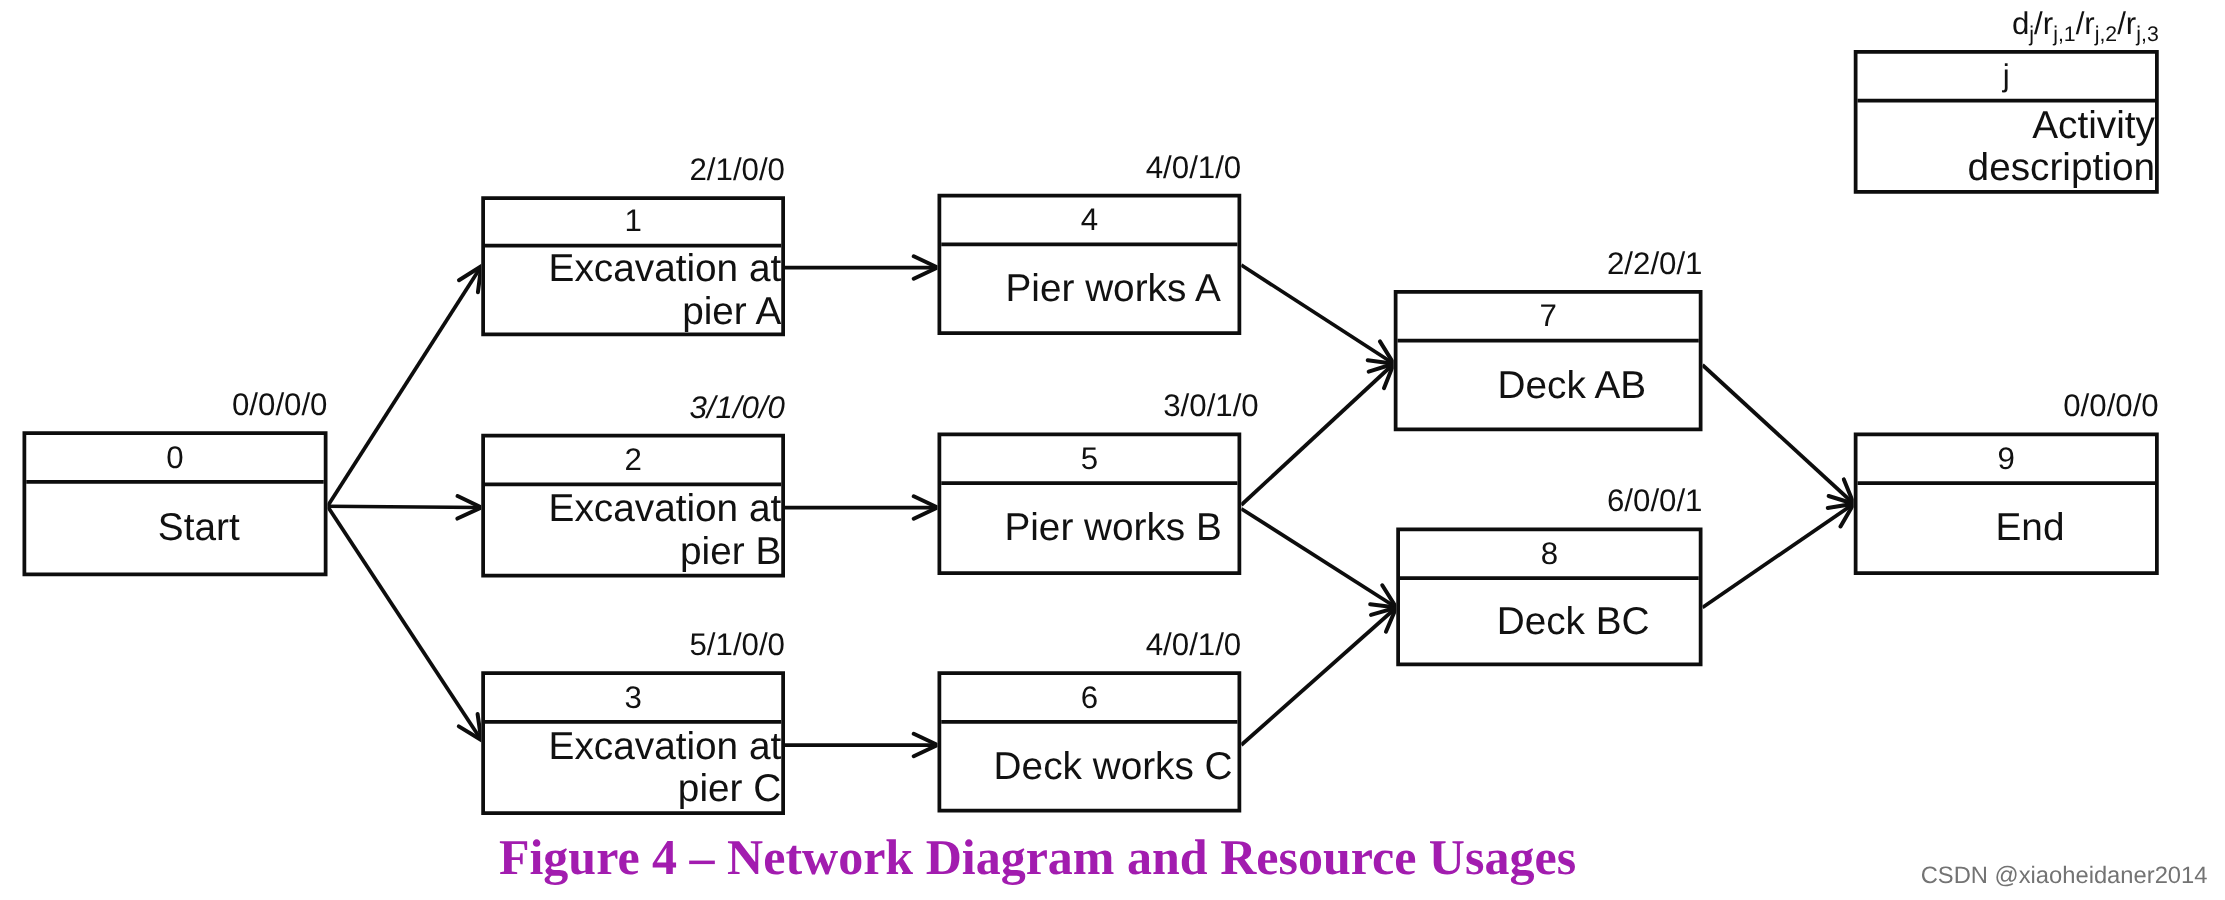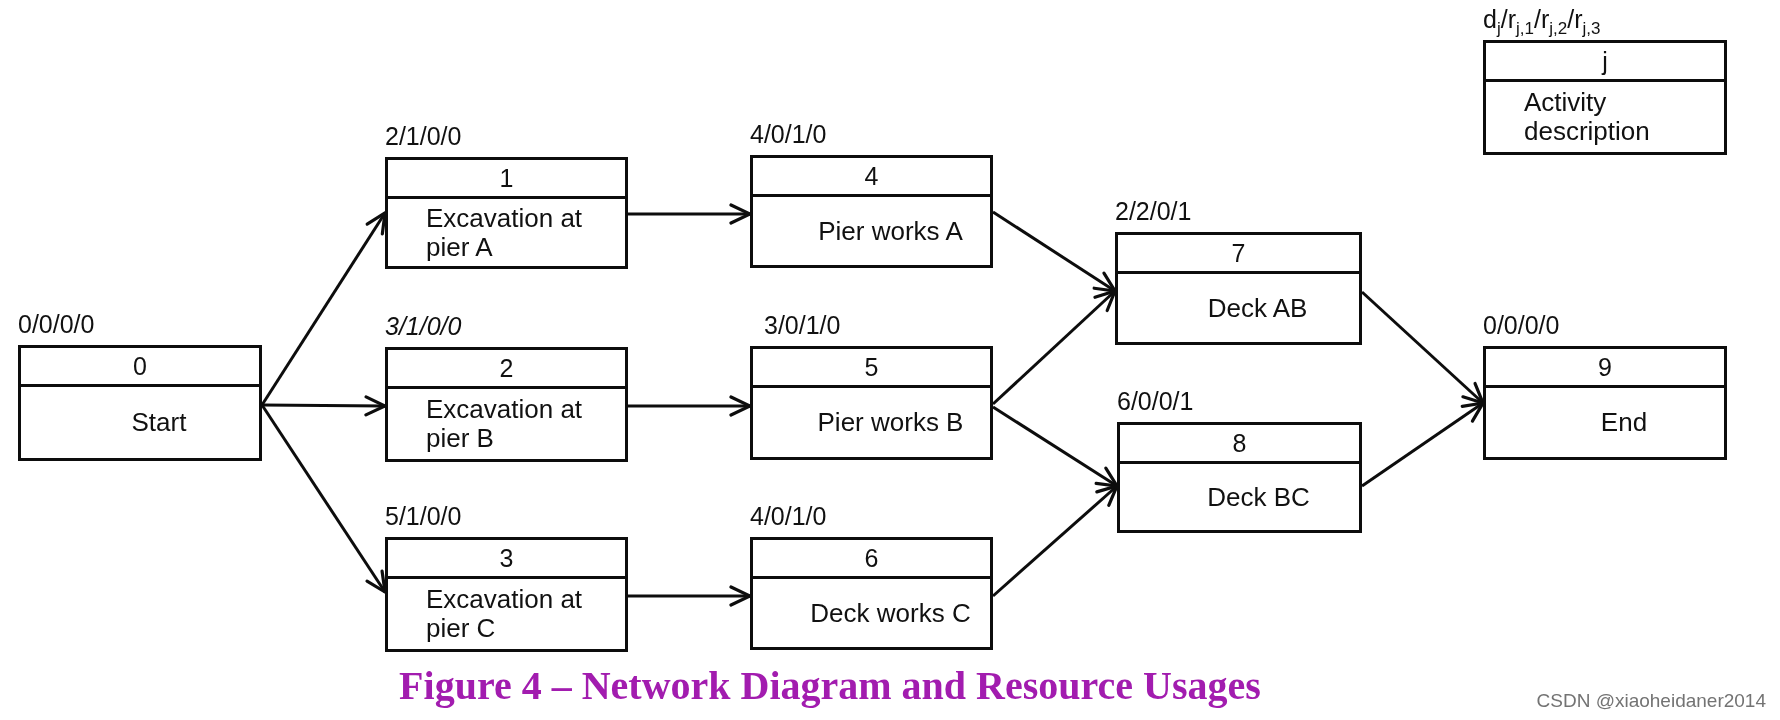"dj/rj,1/rj,2/rj,3" .res-label { text-align: left -> right }
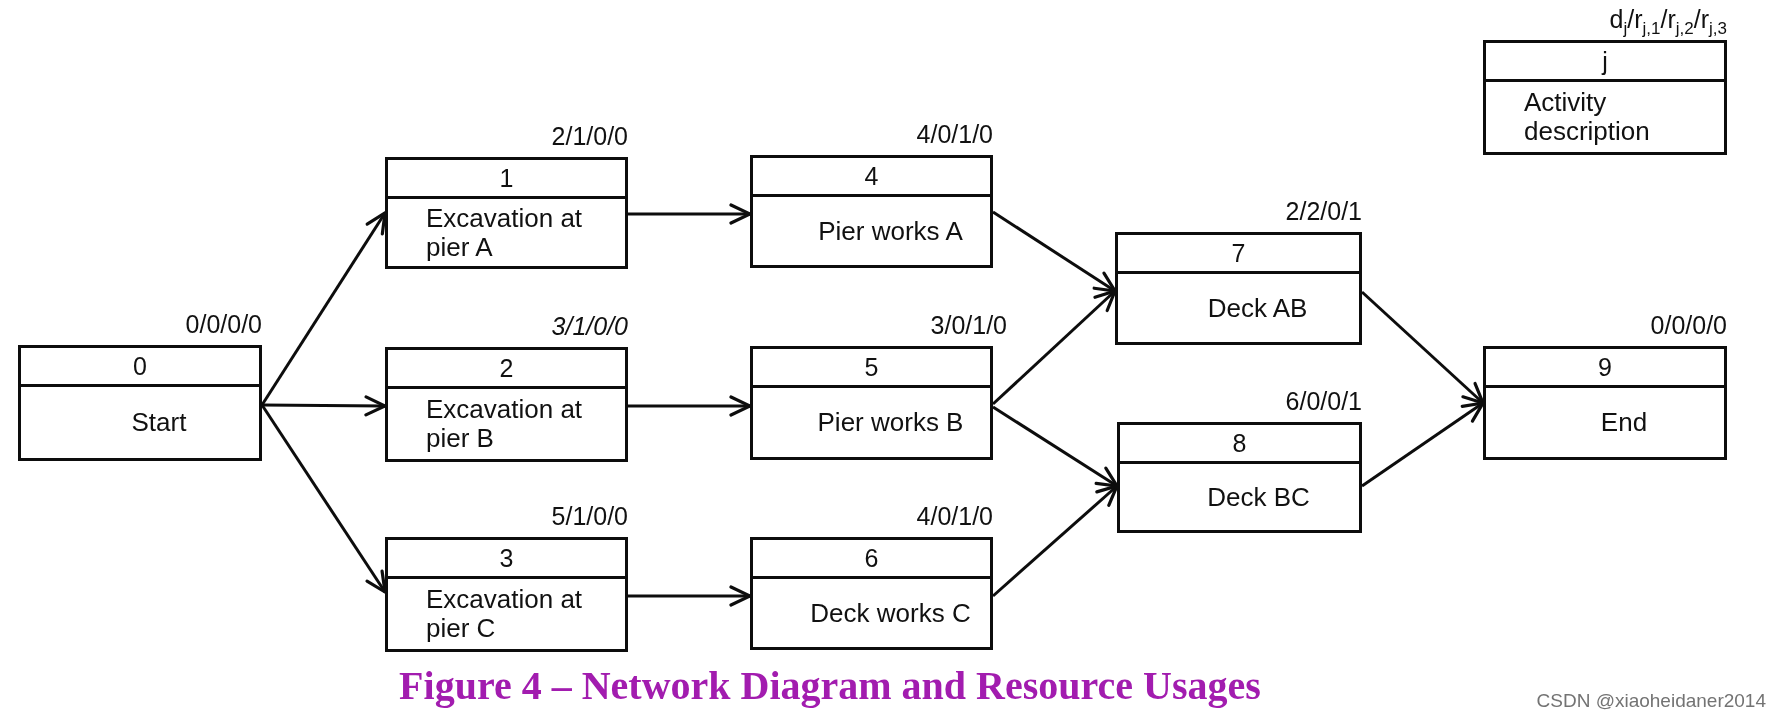"Activity description" .band-desc { font-size: 26px -> 31px; text-align: left -> right }
